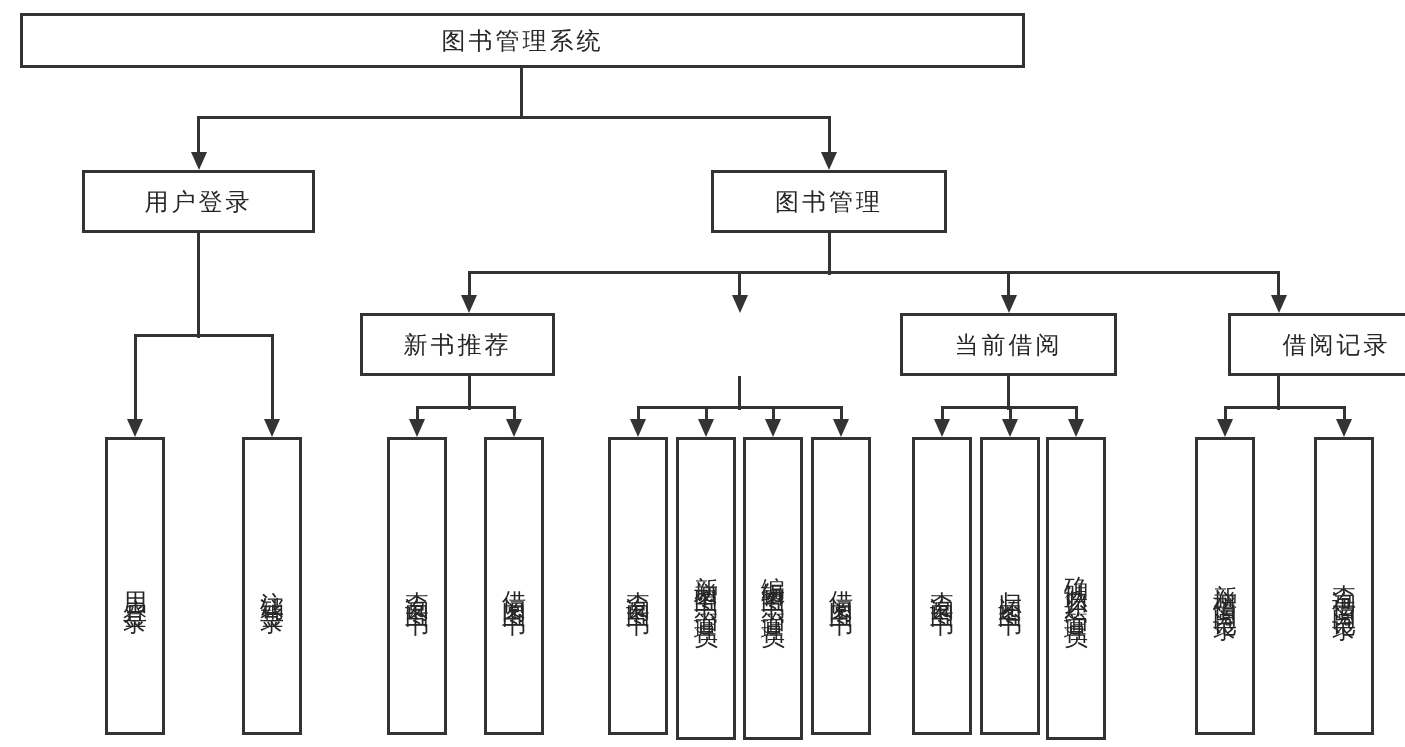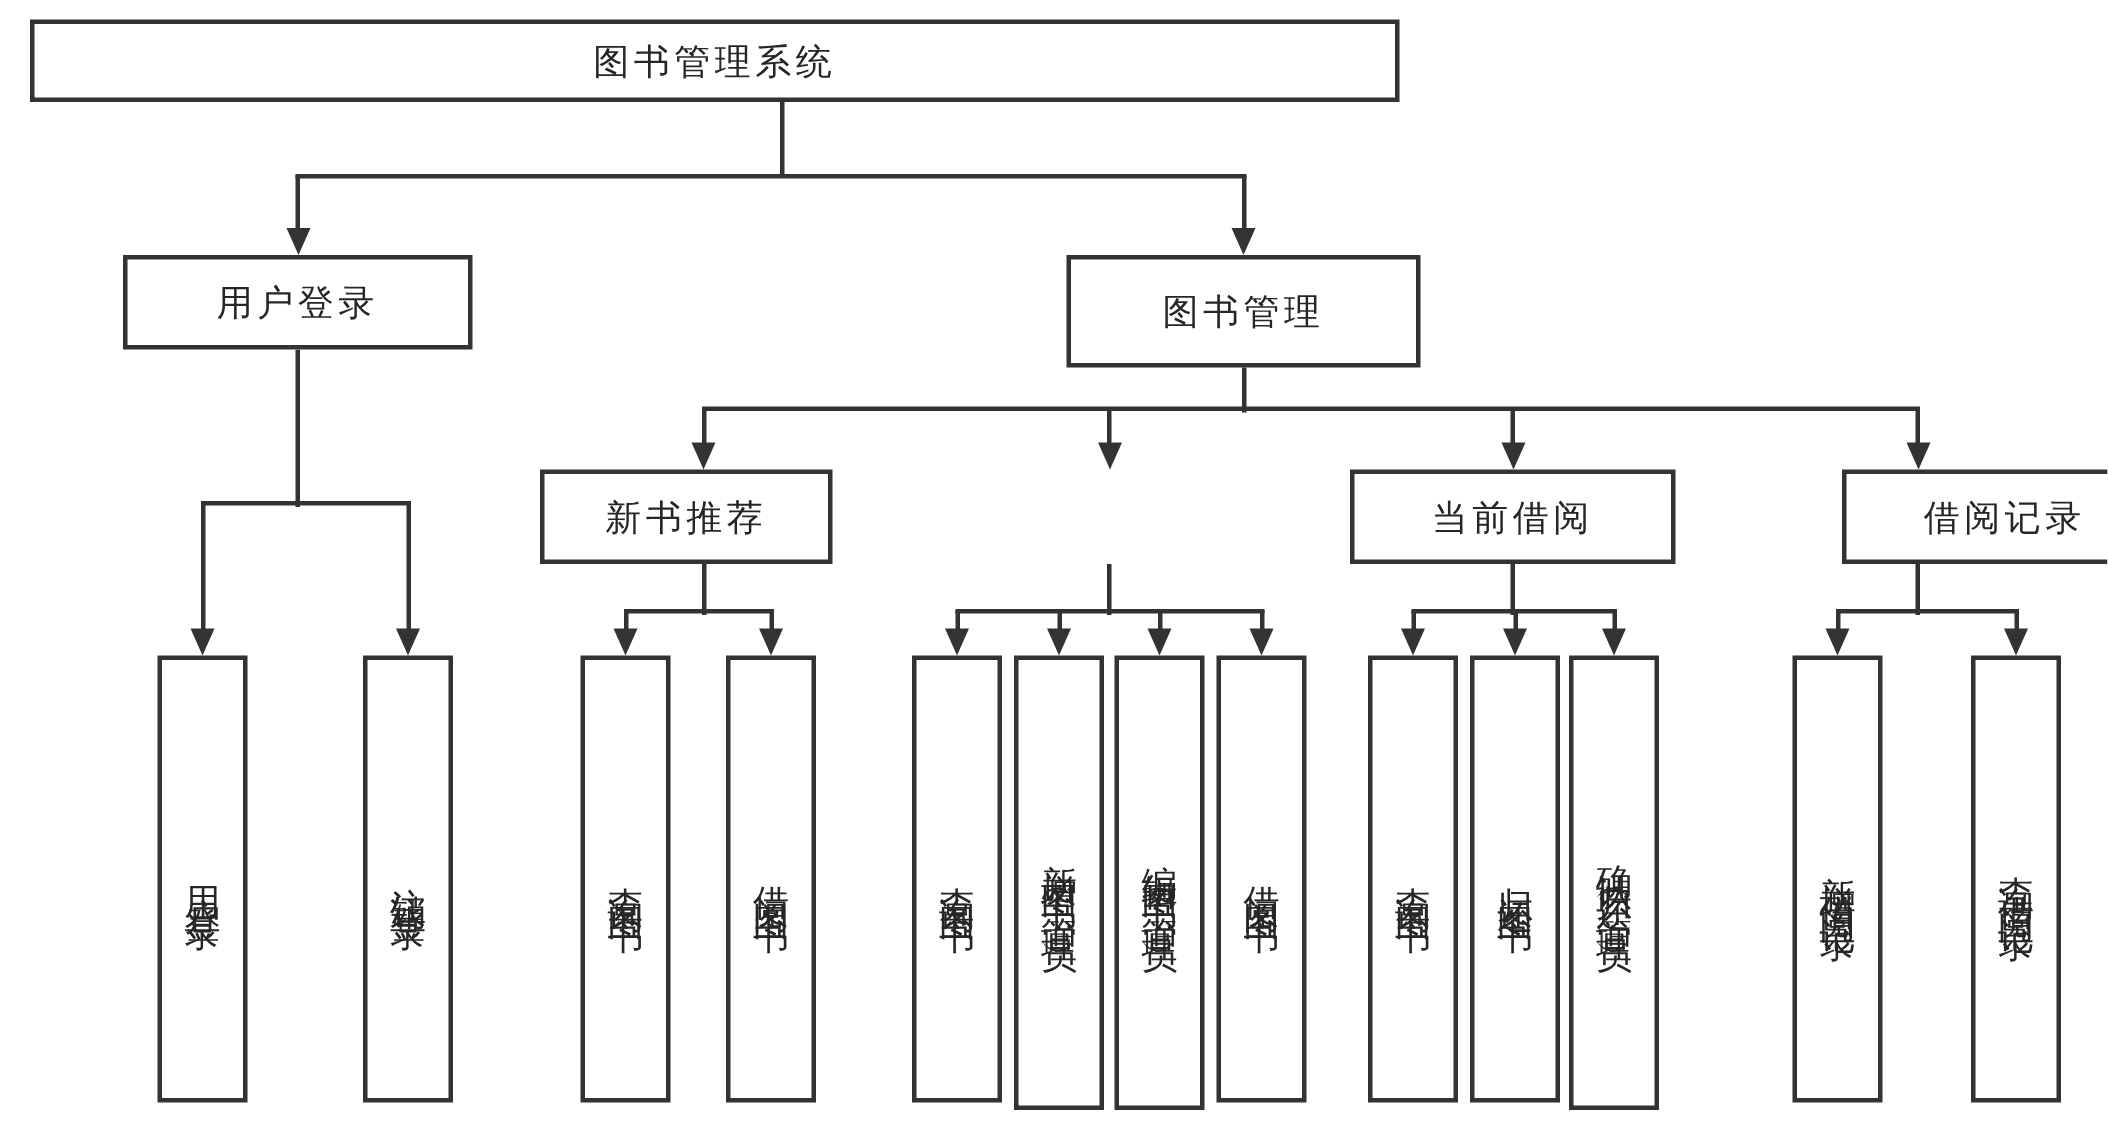"图书管理系统" div.box { width: 913px -> 1005px }
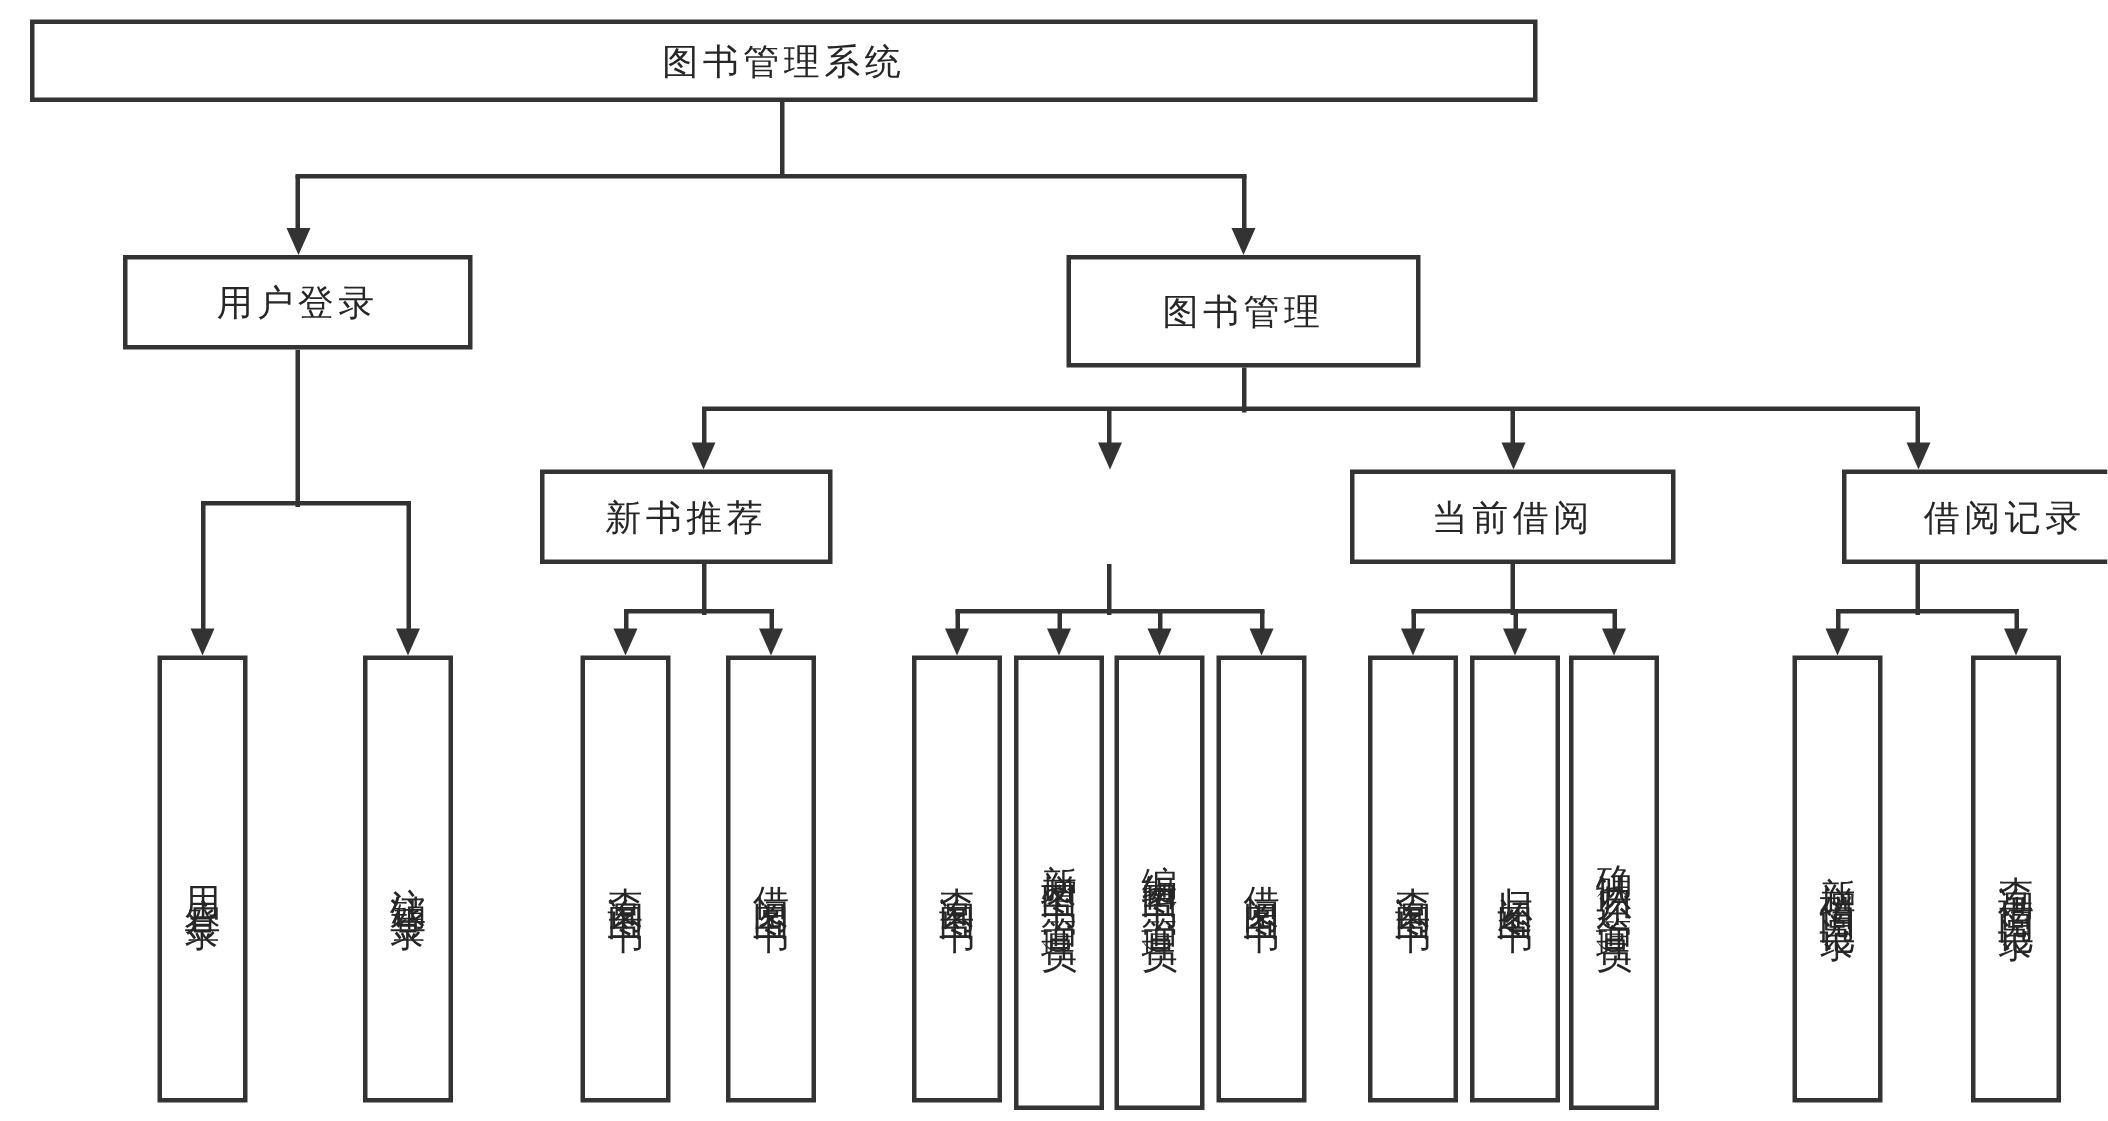"图书管理" div.box { height: 75px -> 63px }
